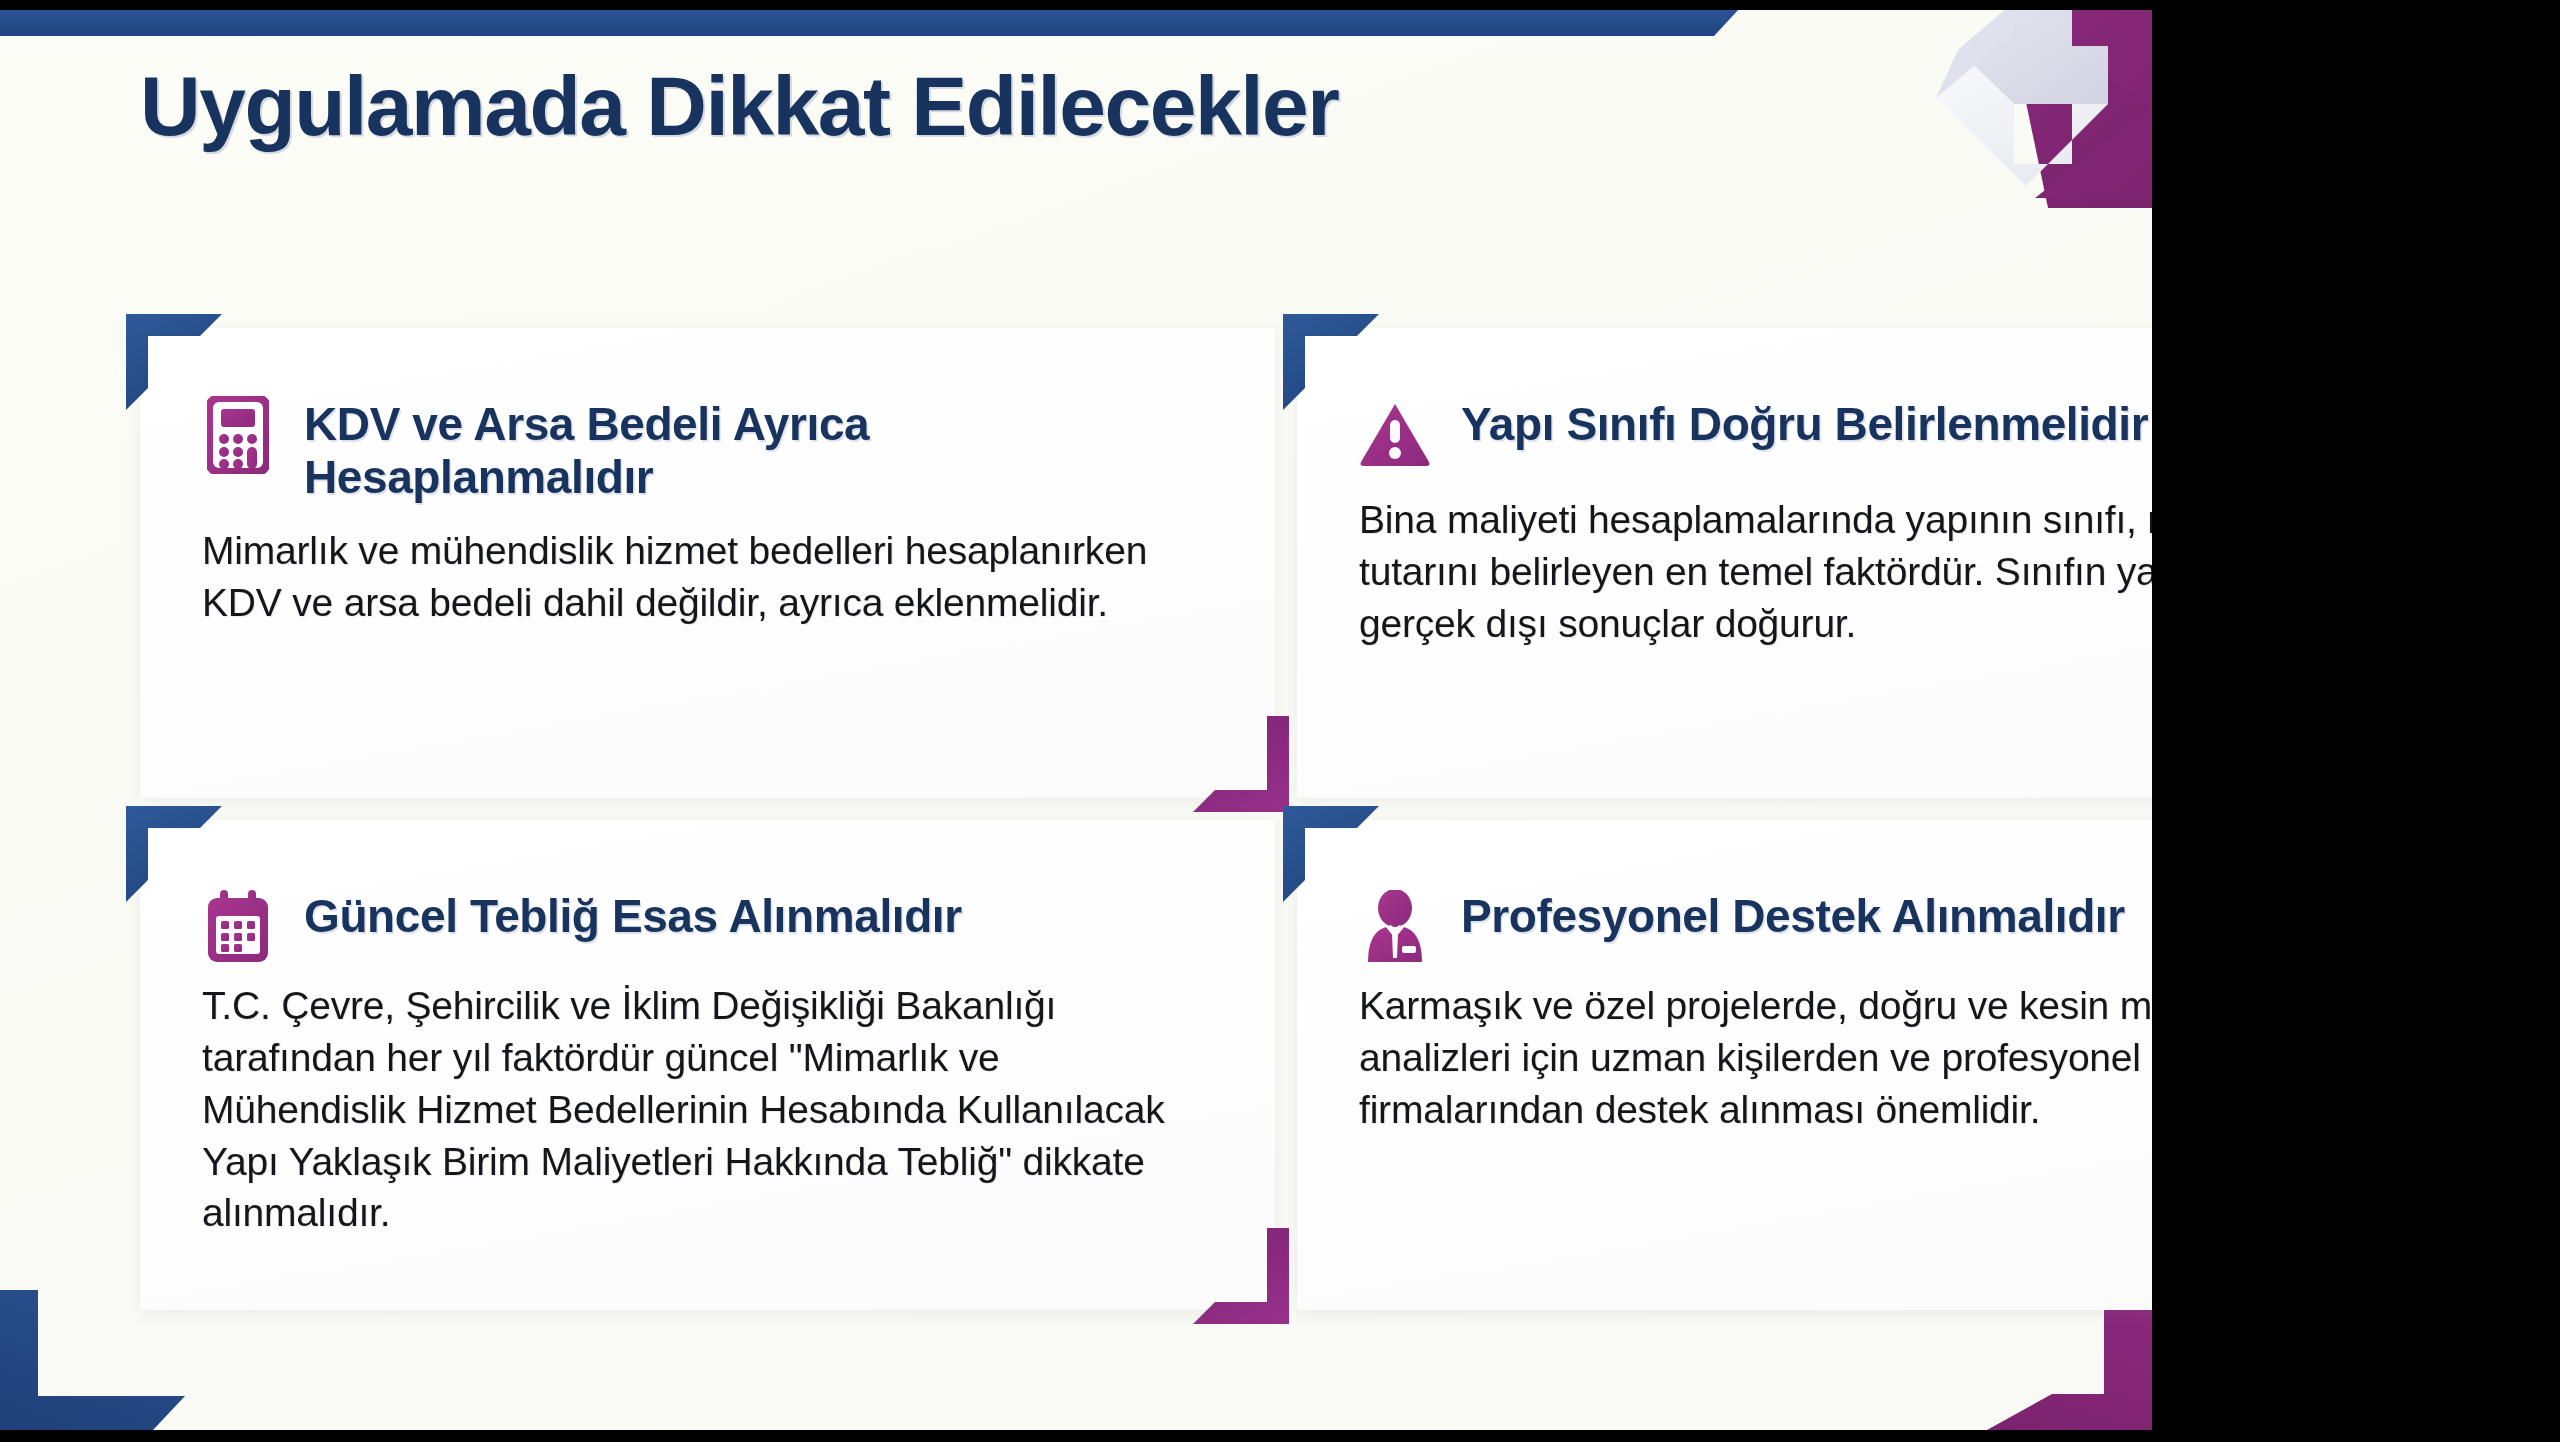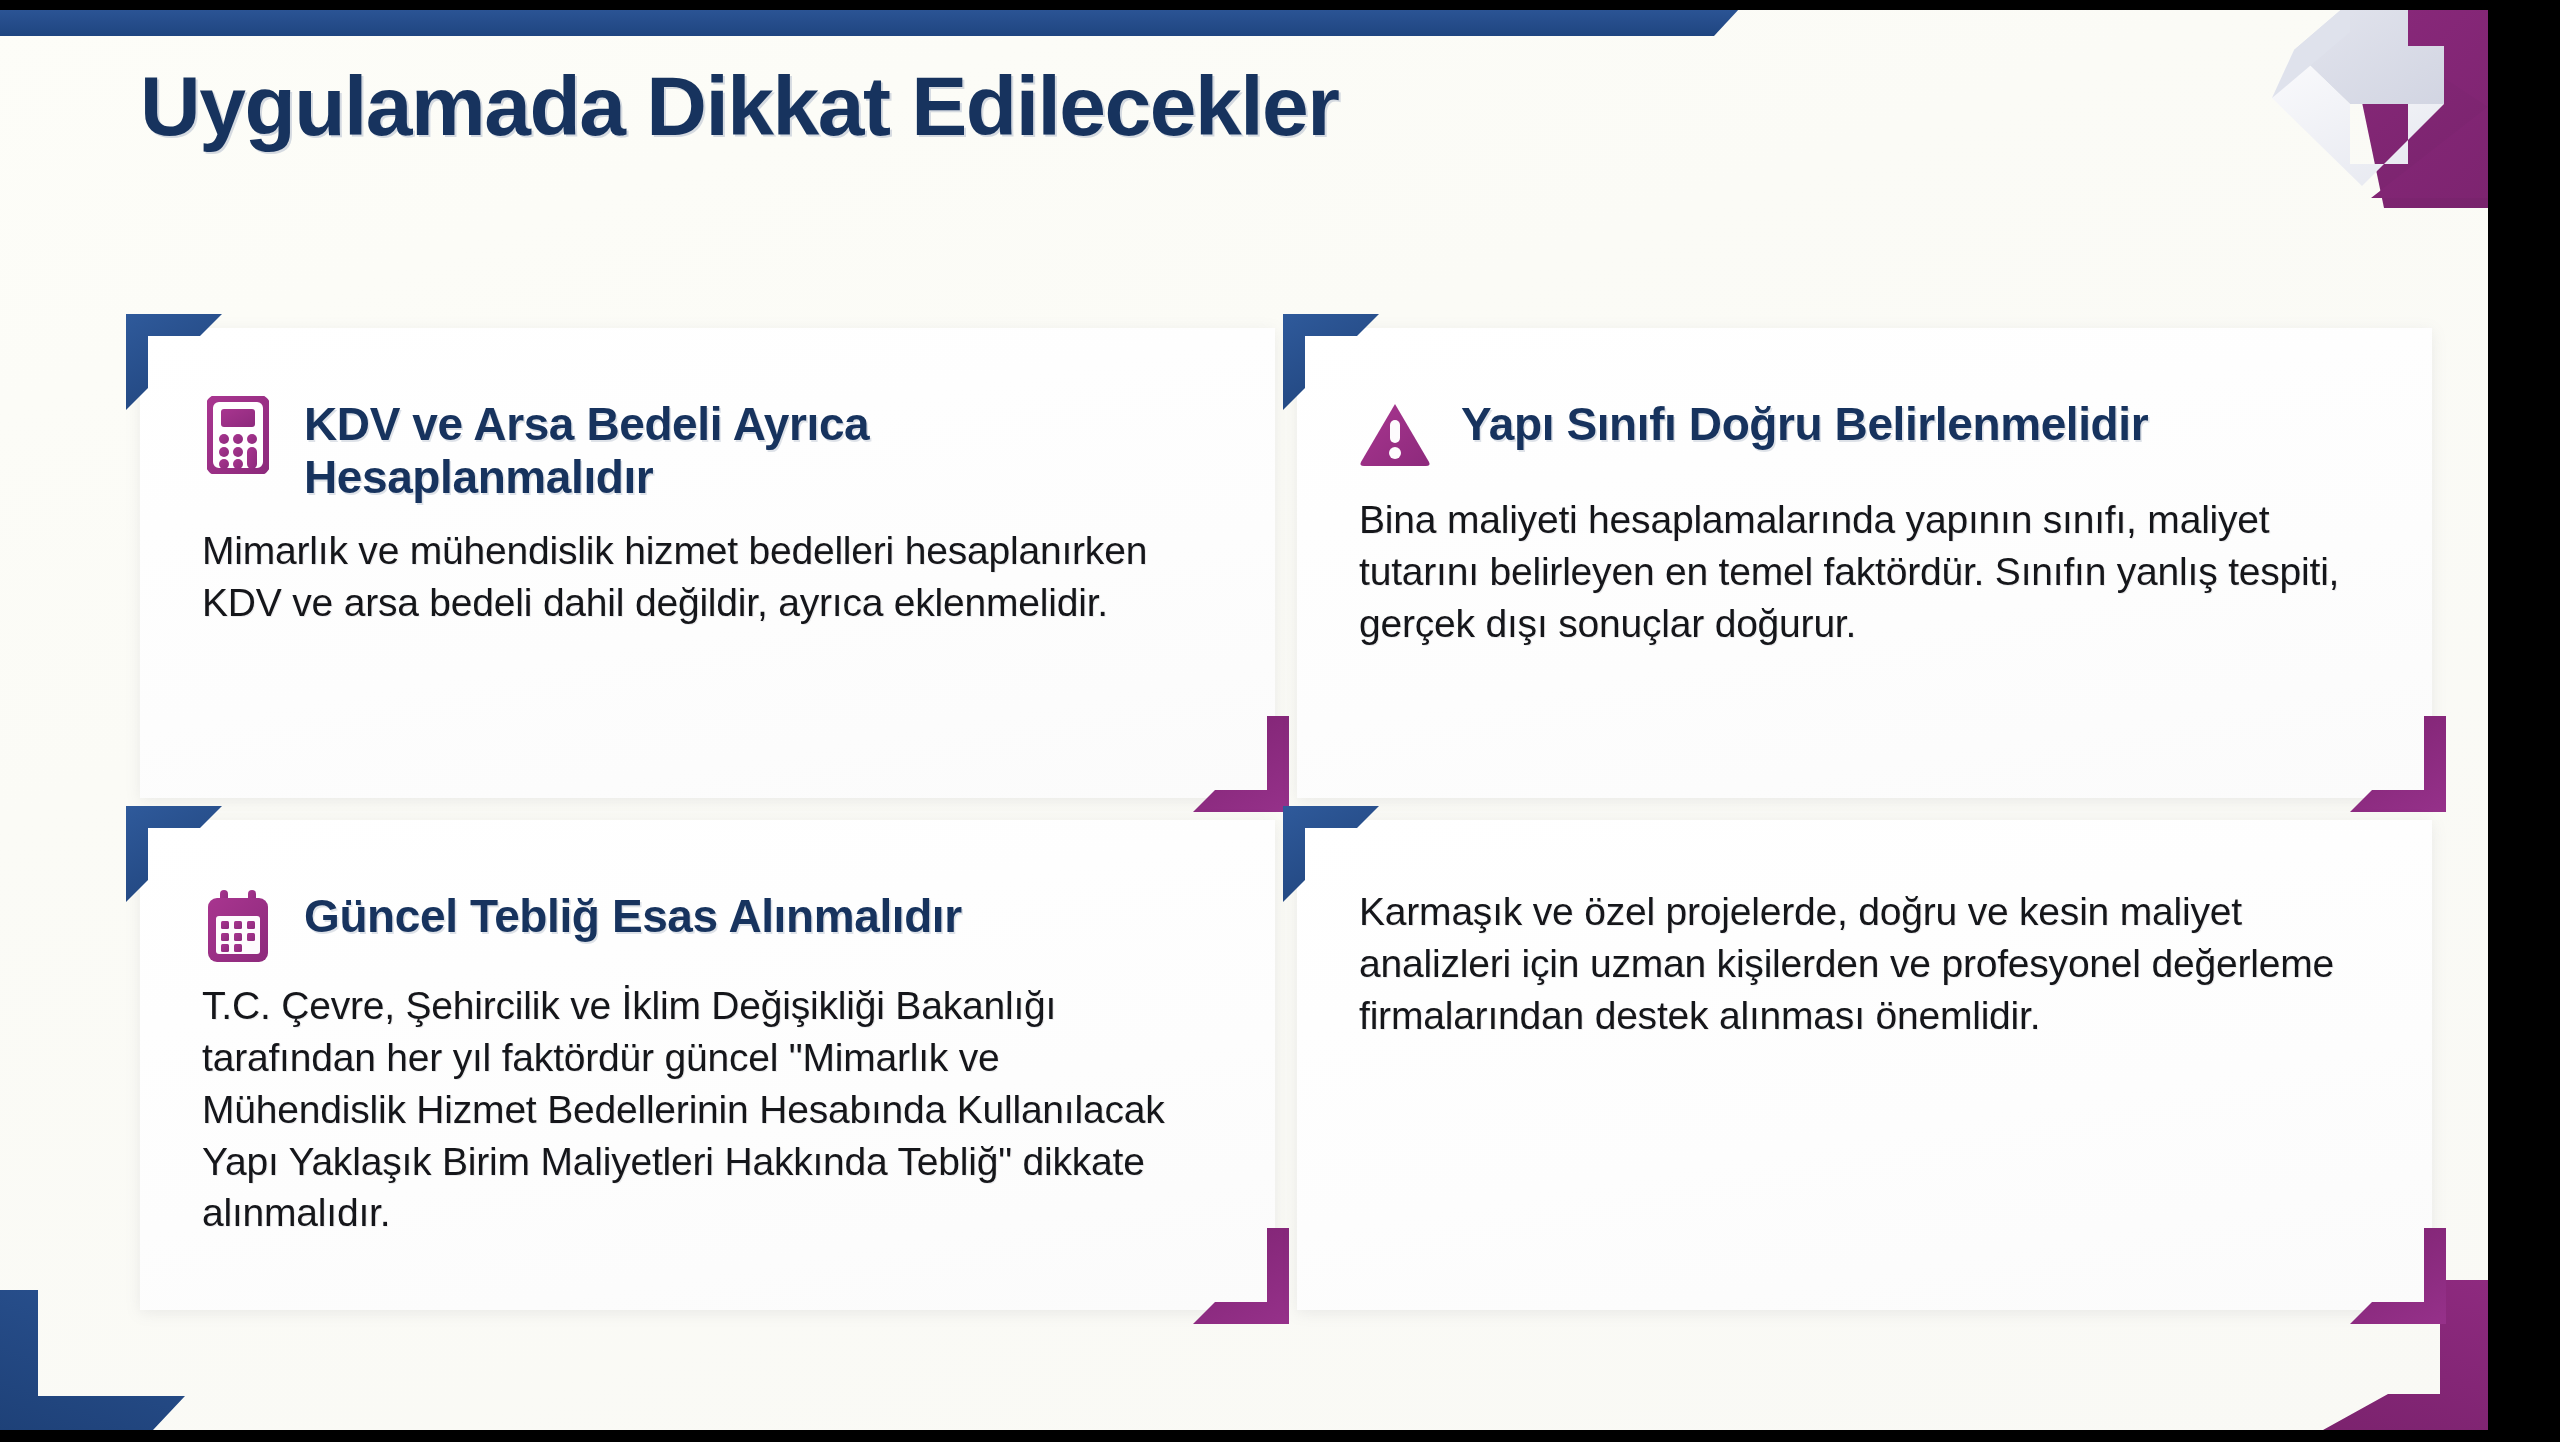"Uygulamada Dikkat Edilecekler" .slide { width: 2488px -> 2152px }
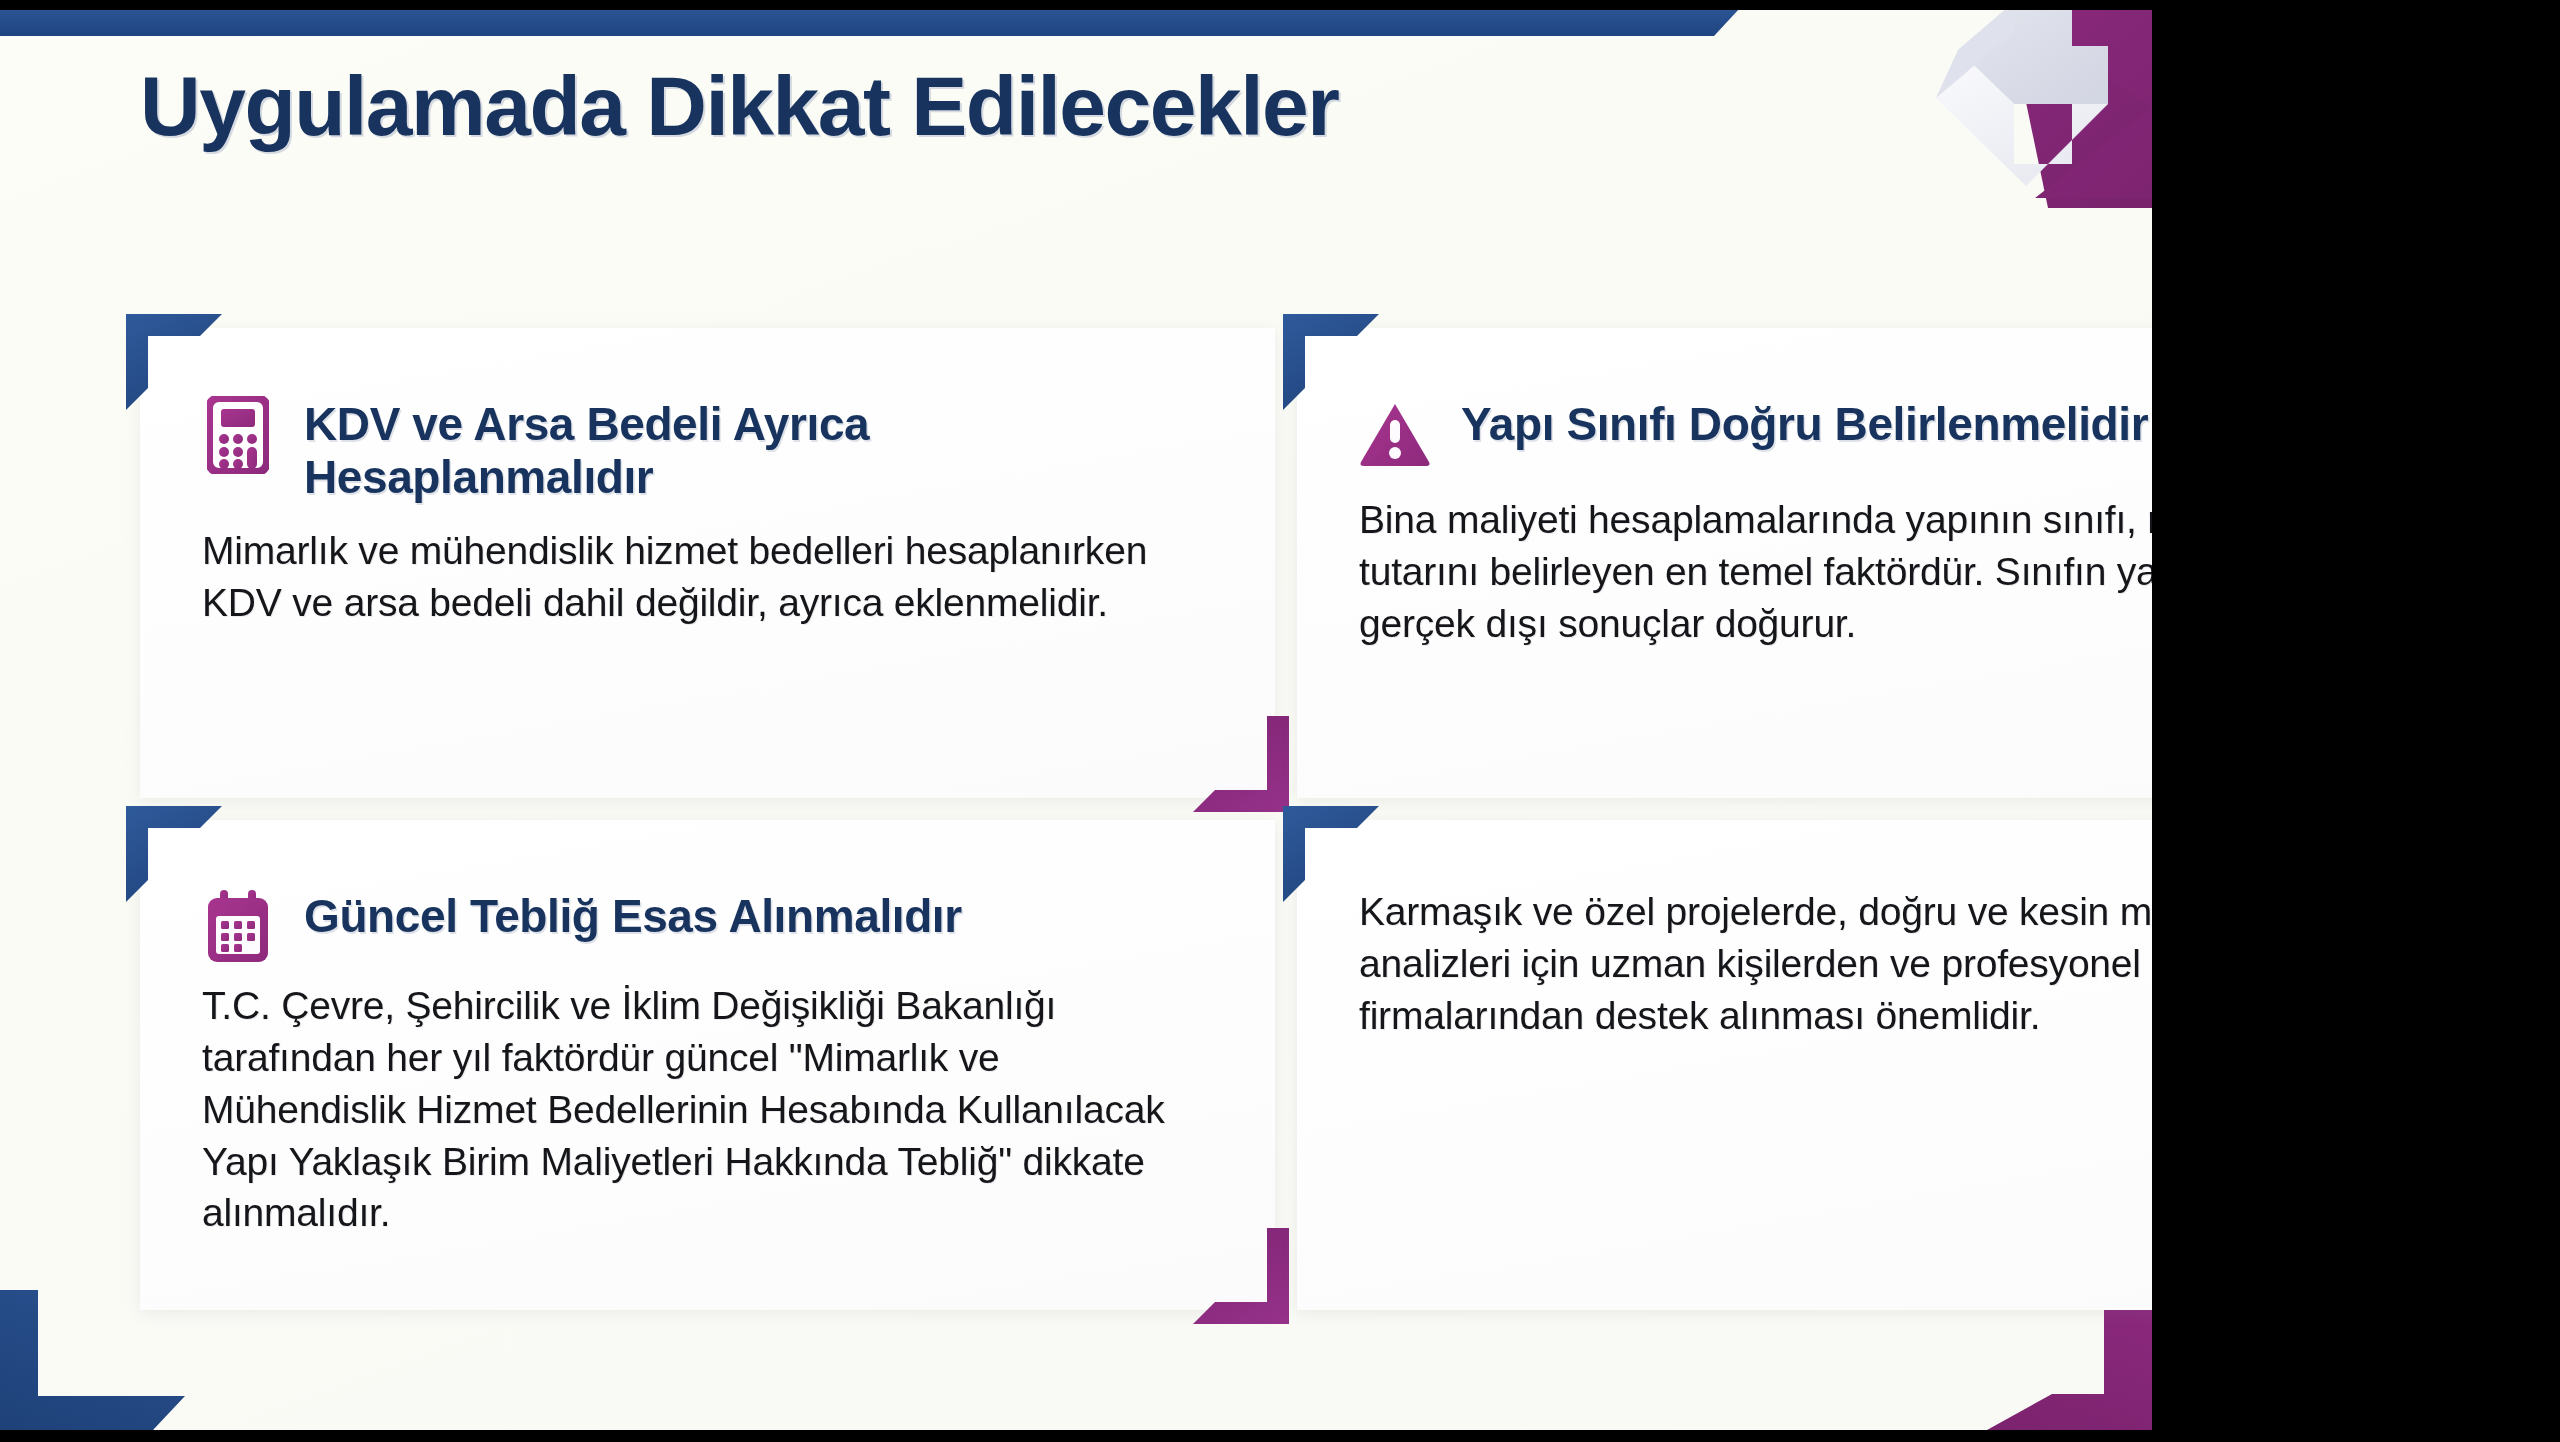"Profesyonel Destek Alınmalıdır" div.card-head { html: none -> <div> <div> <svg> <defs> <linearGradient> <stop></stop> <stop></stop> </linearGradient> </defs> <ellipse></ellipse> <path></path> <path></path> <path></path> <rect></rect> </svg> </div> <div>Profesyonel Destek Alınmalıdır</div> </div> }
